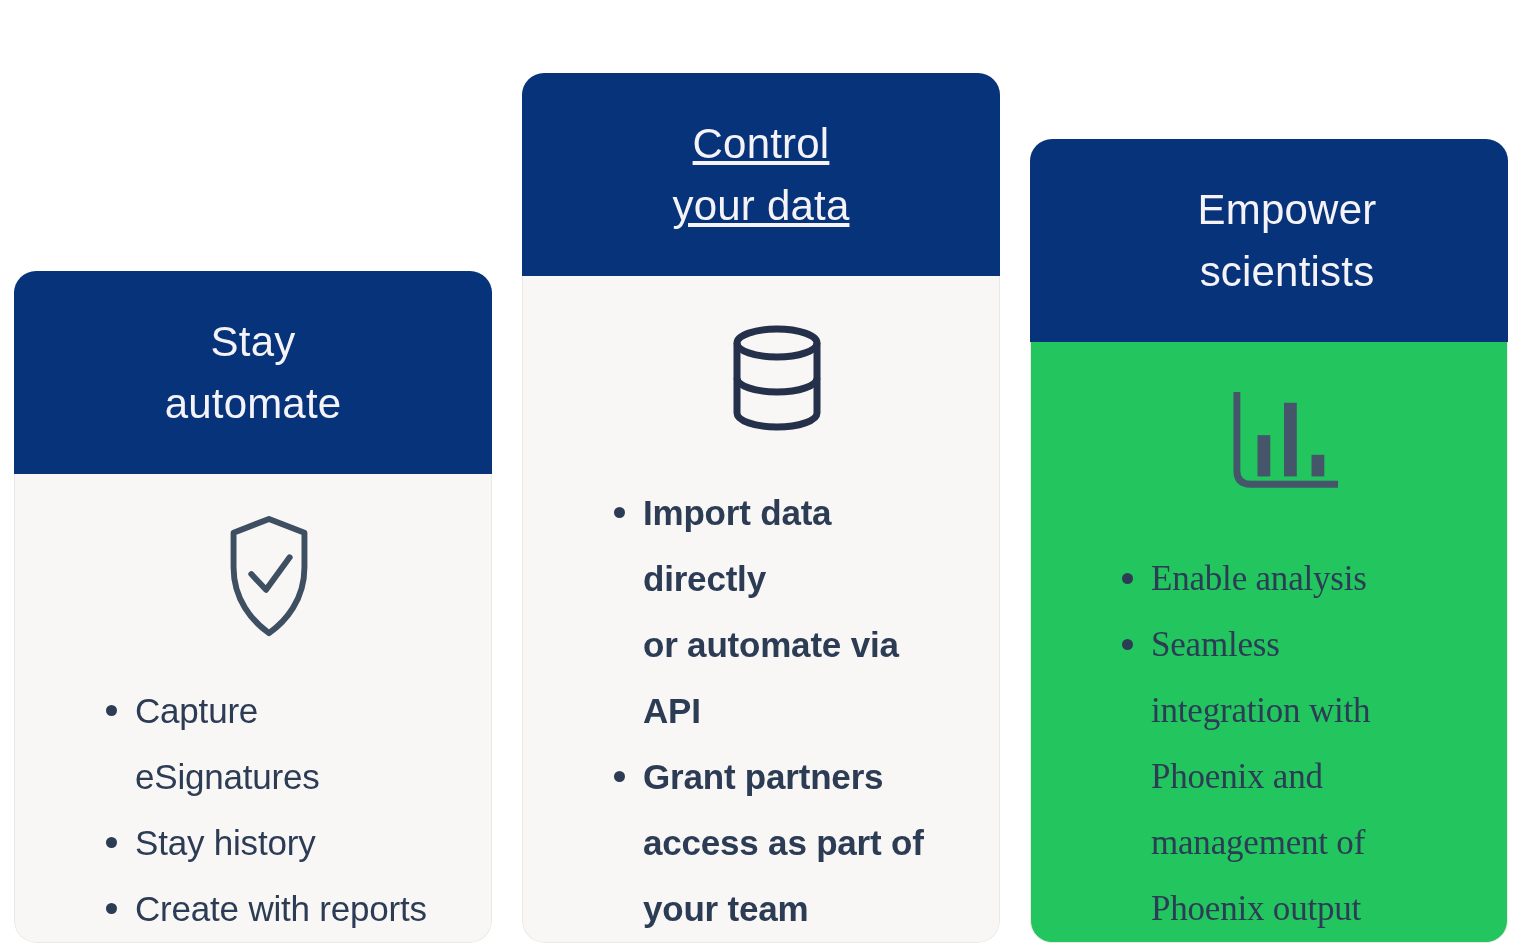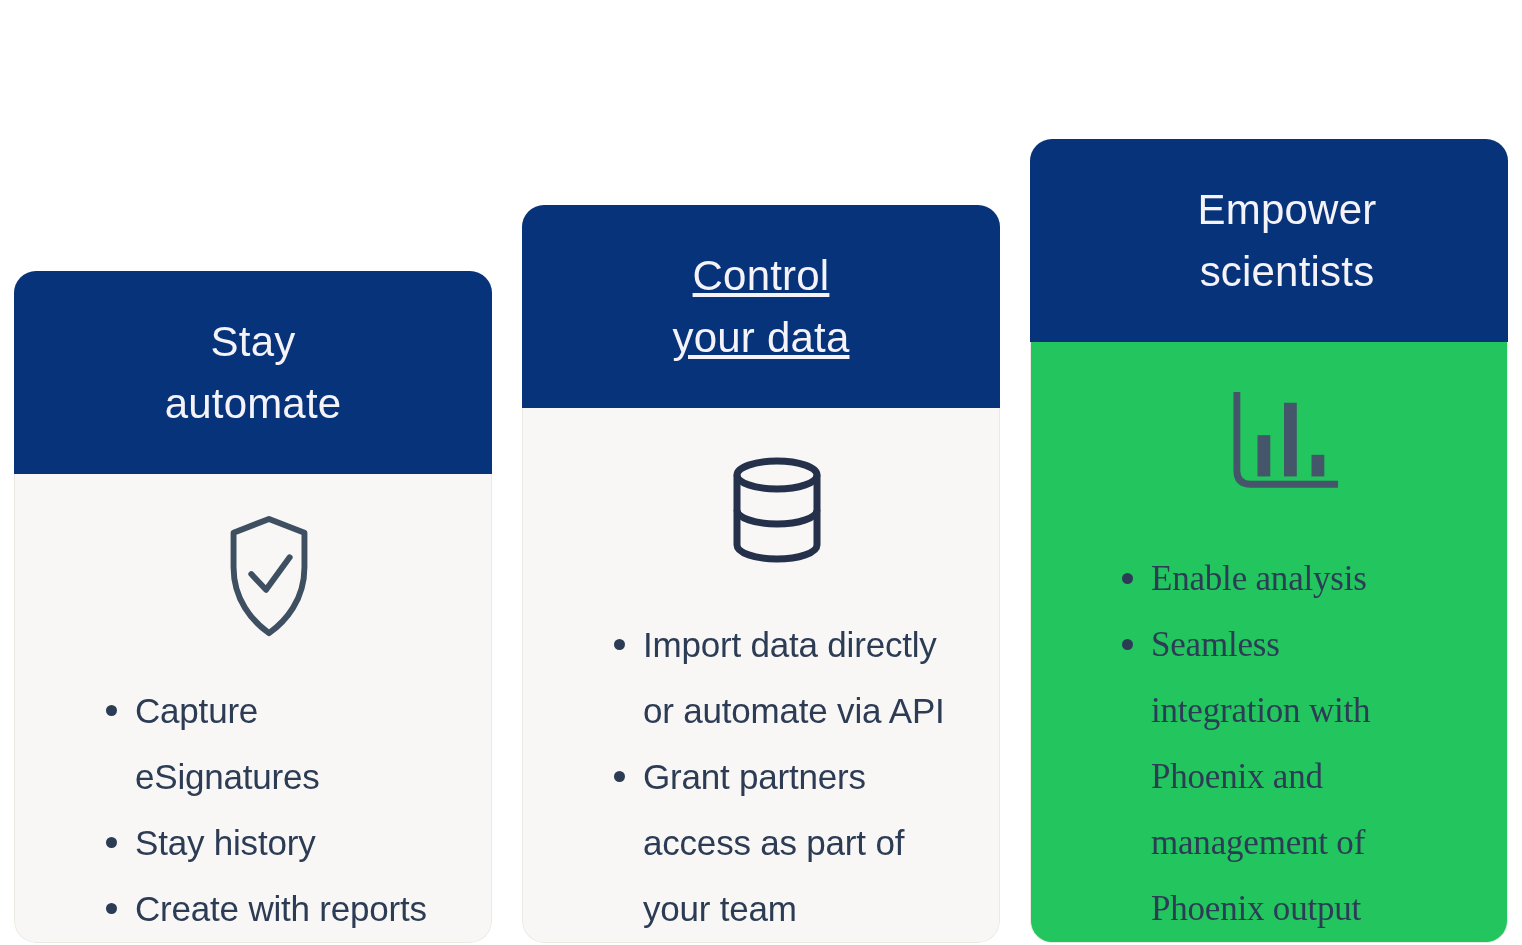"Import data directly" div.card-body { font-weight: none -> bold }
